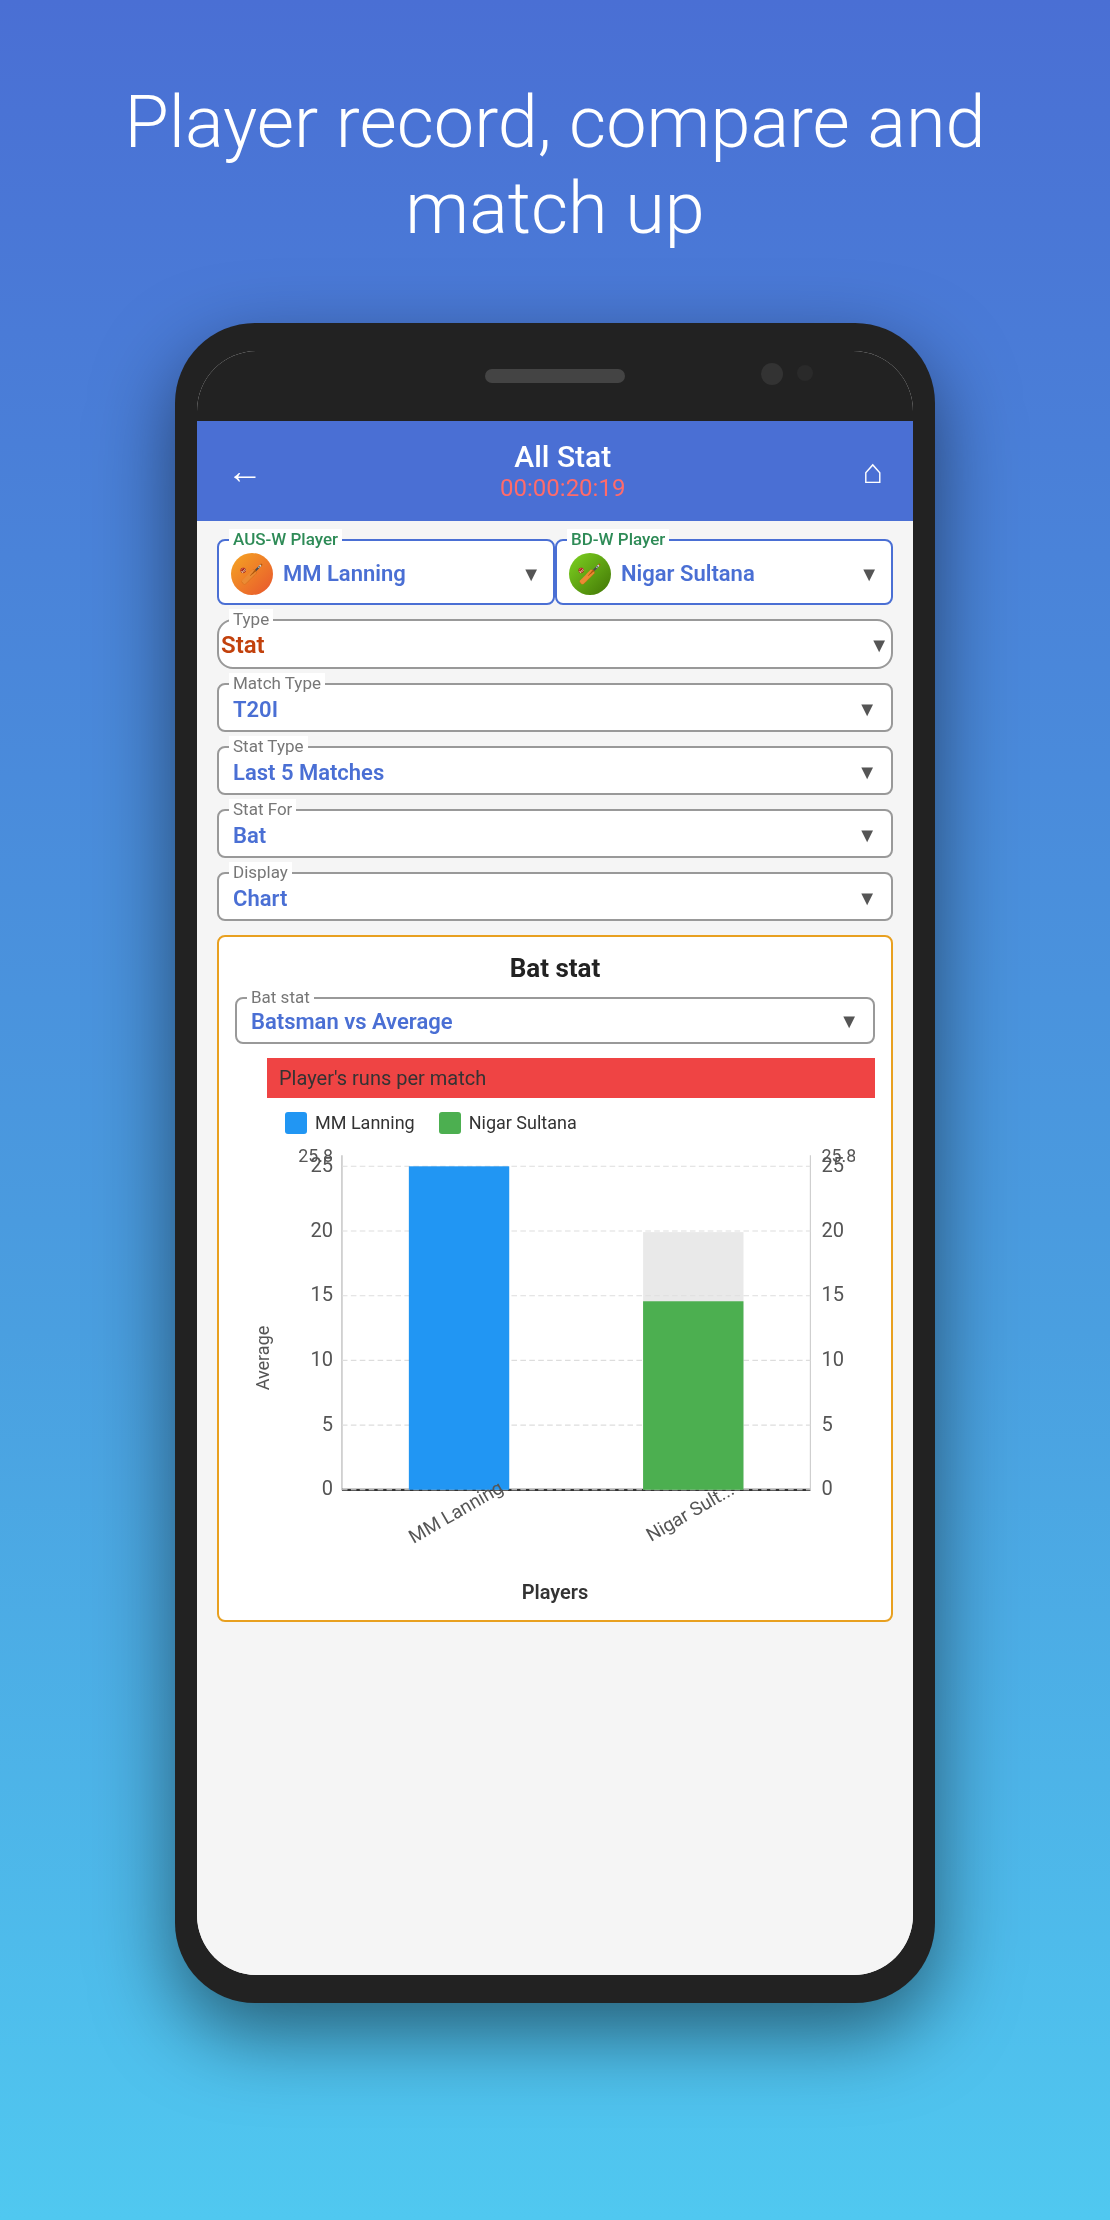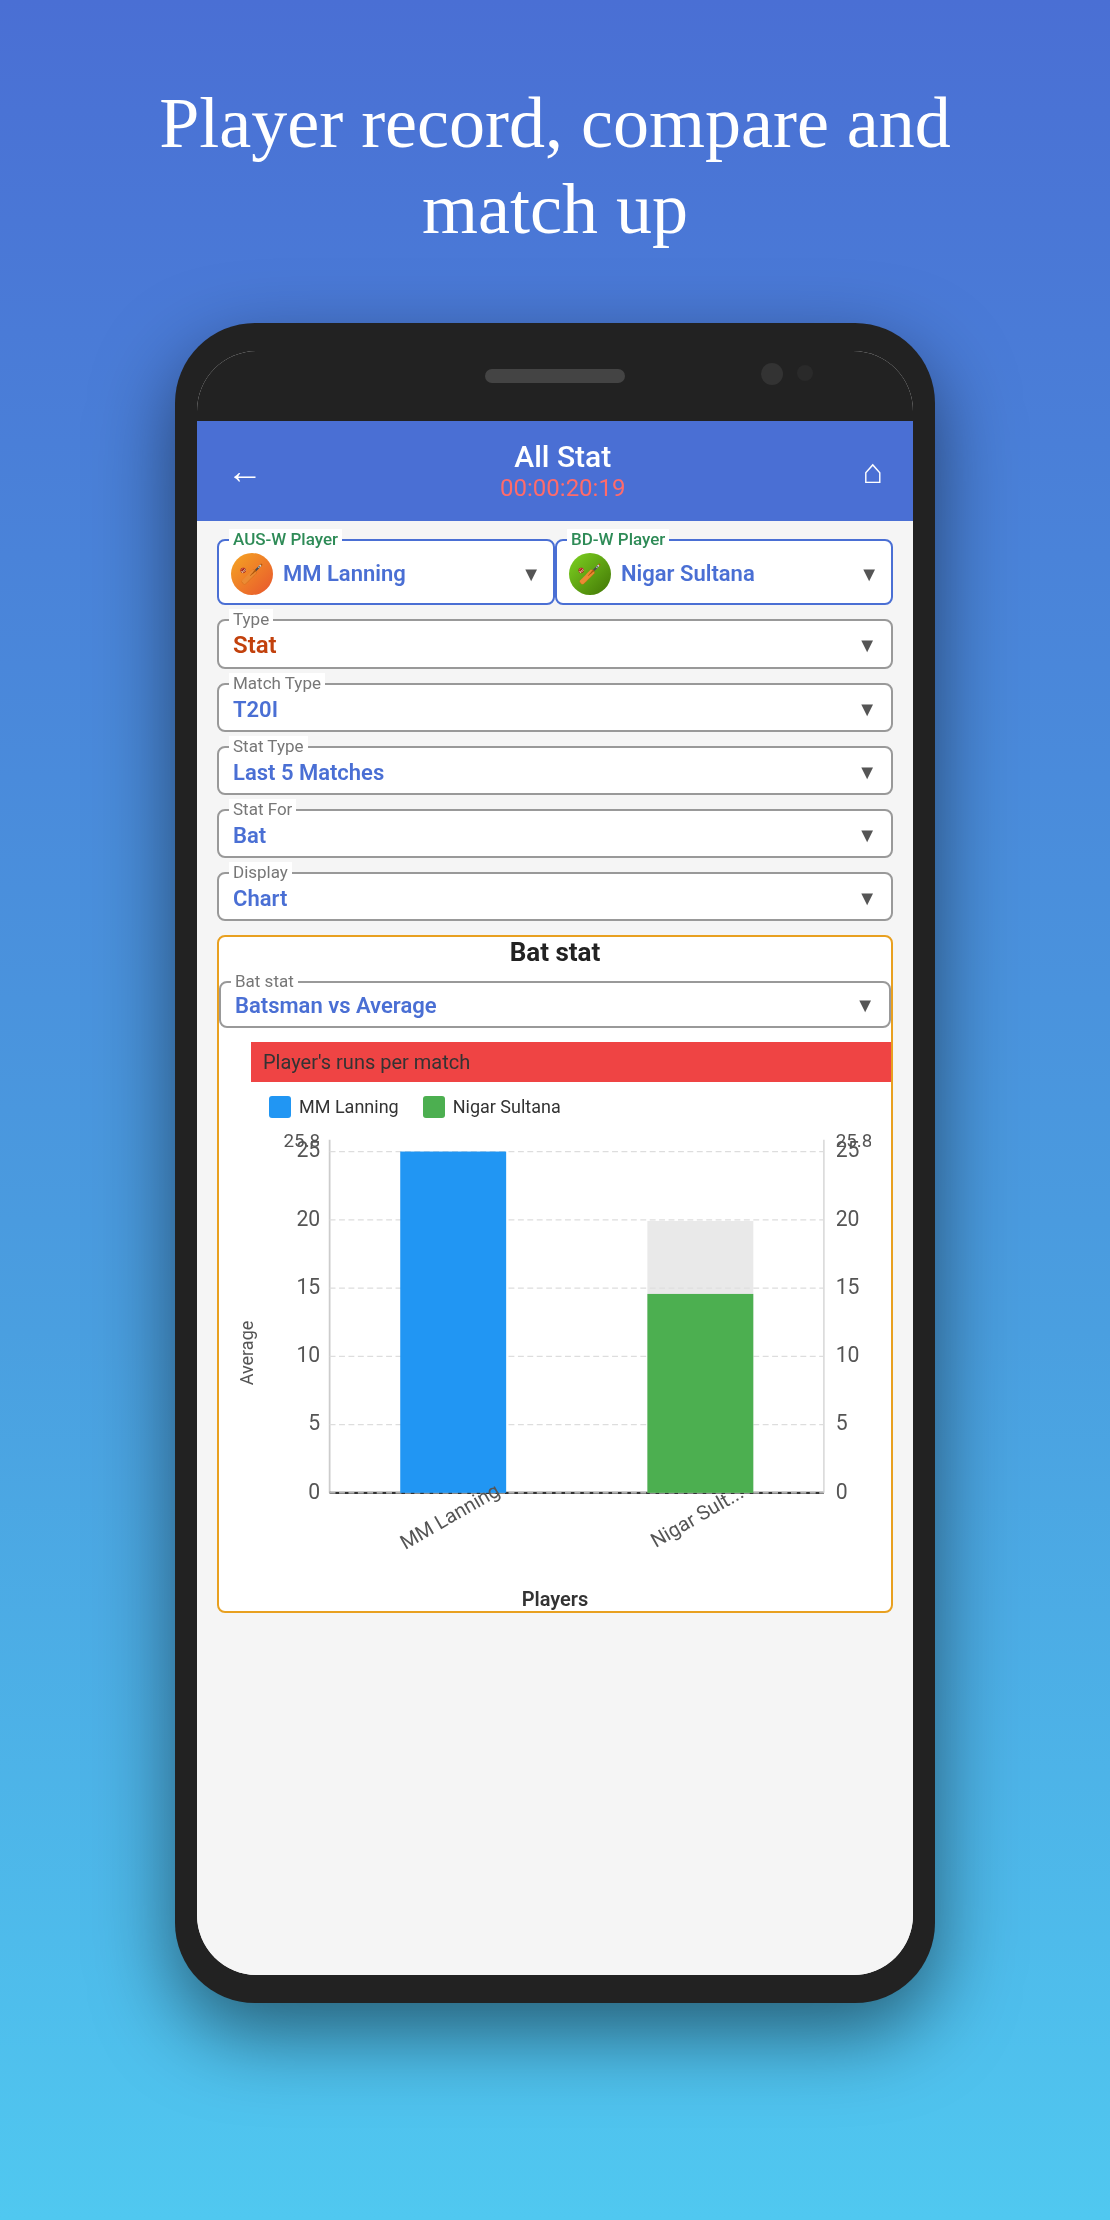"Player record, compare and match" .hero-text { font-family: Liberation Serif, serif -> none }
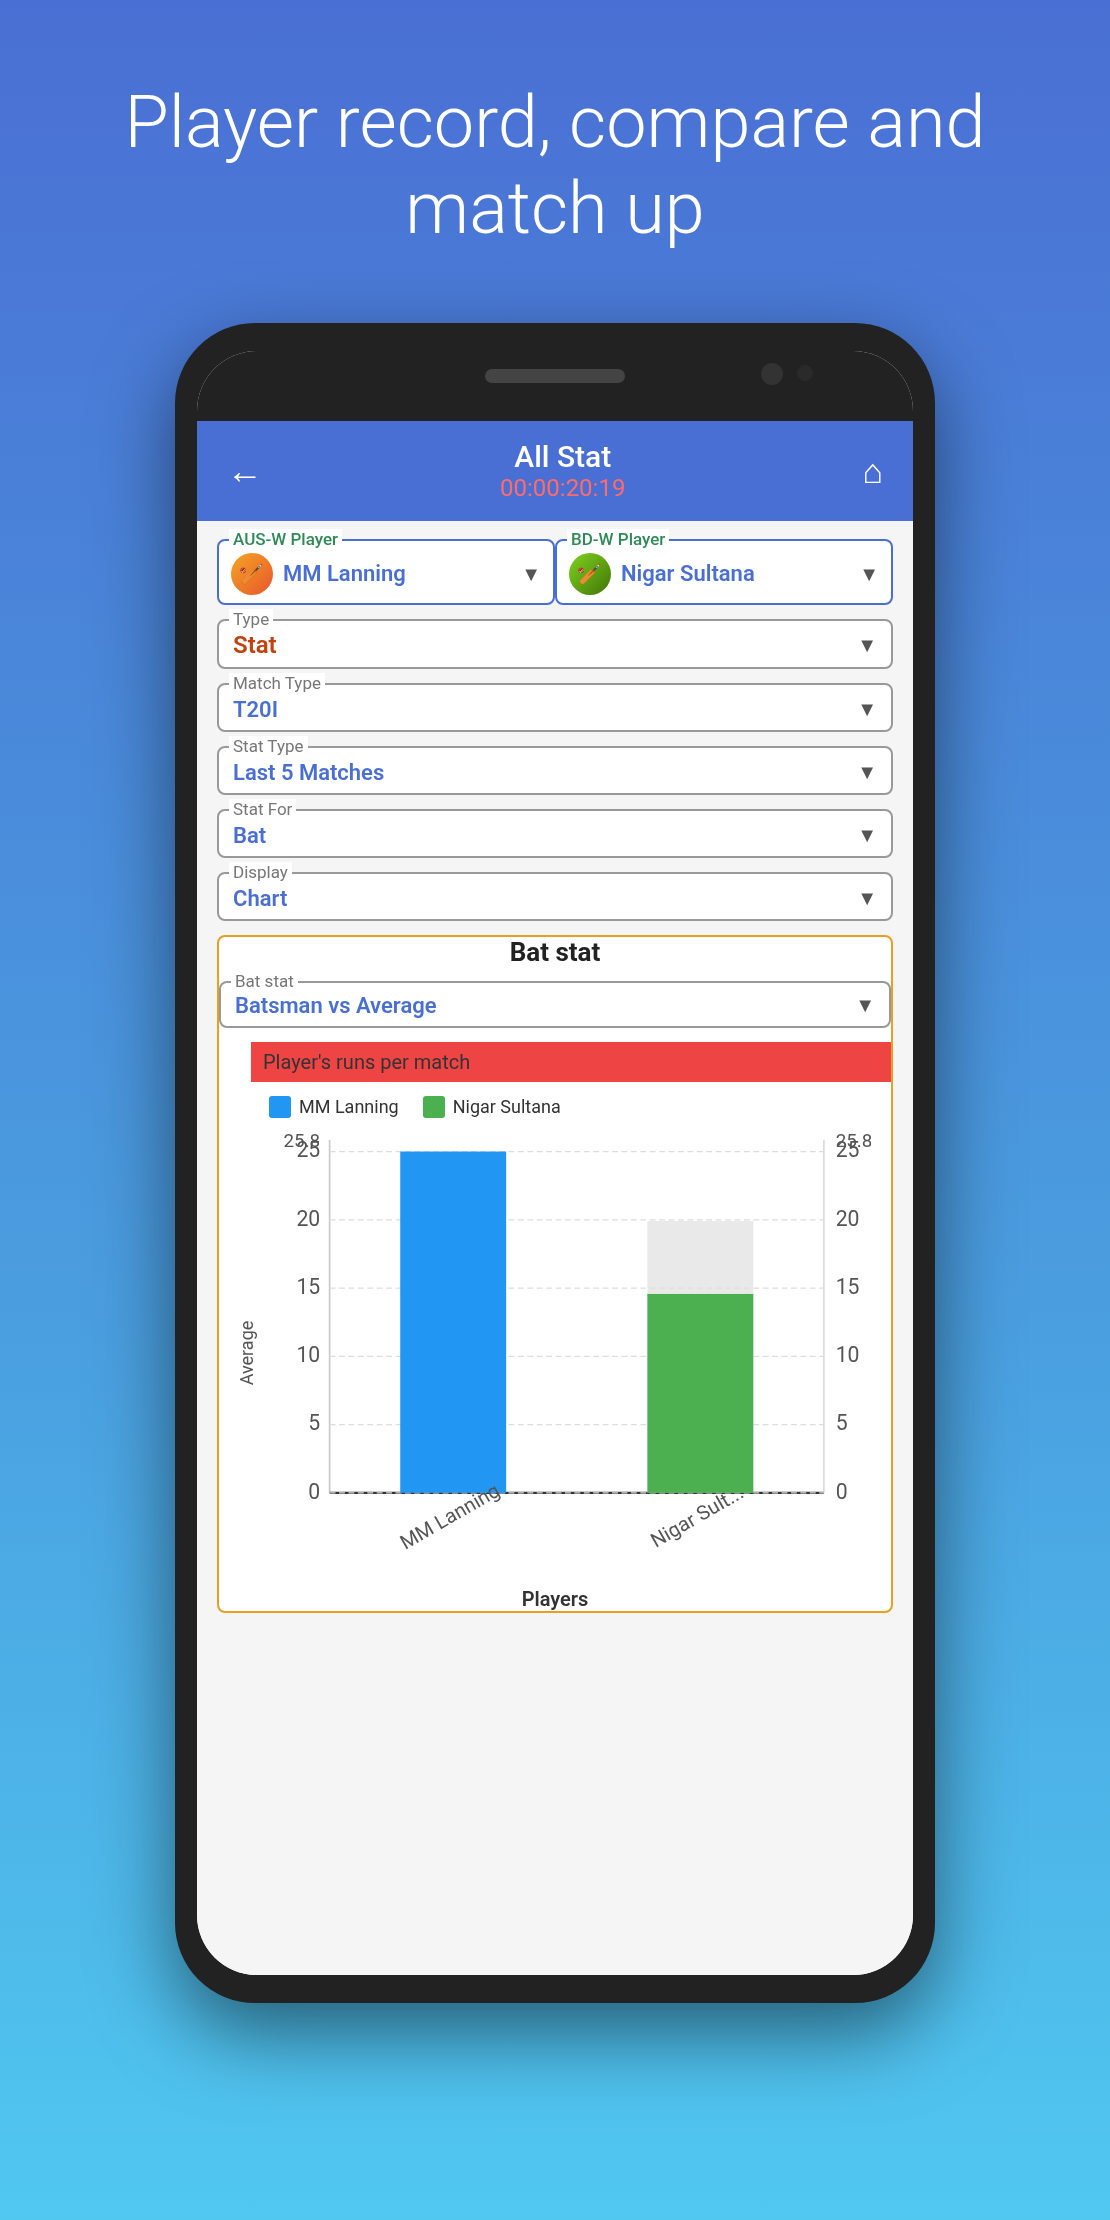"Type" .type-selector { border-radius: 8px -> 16px; padding: 8px 14px -> 8px 2px }
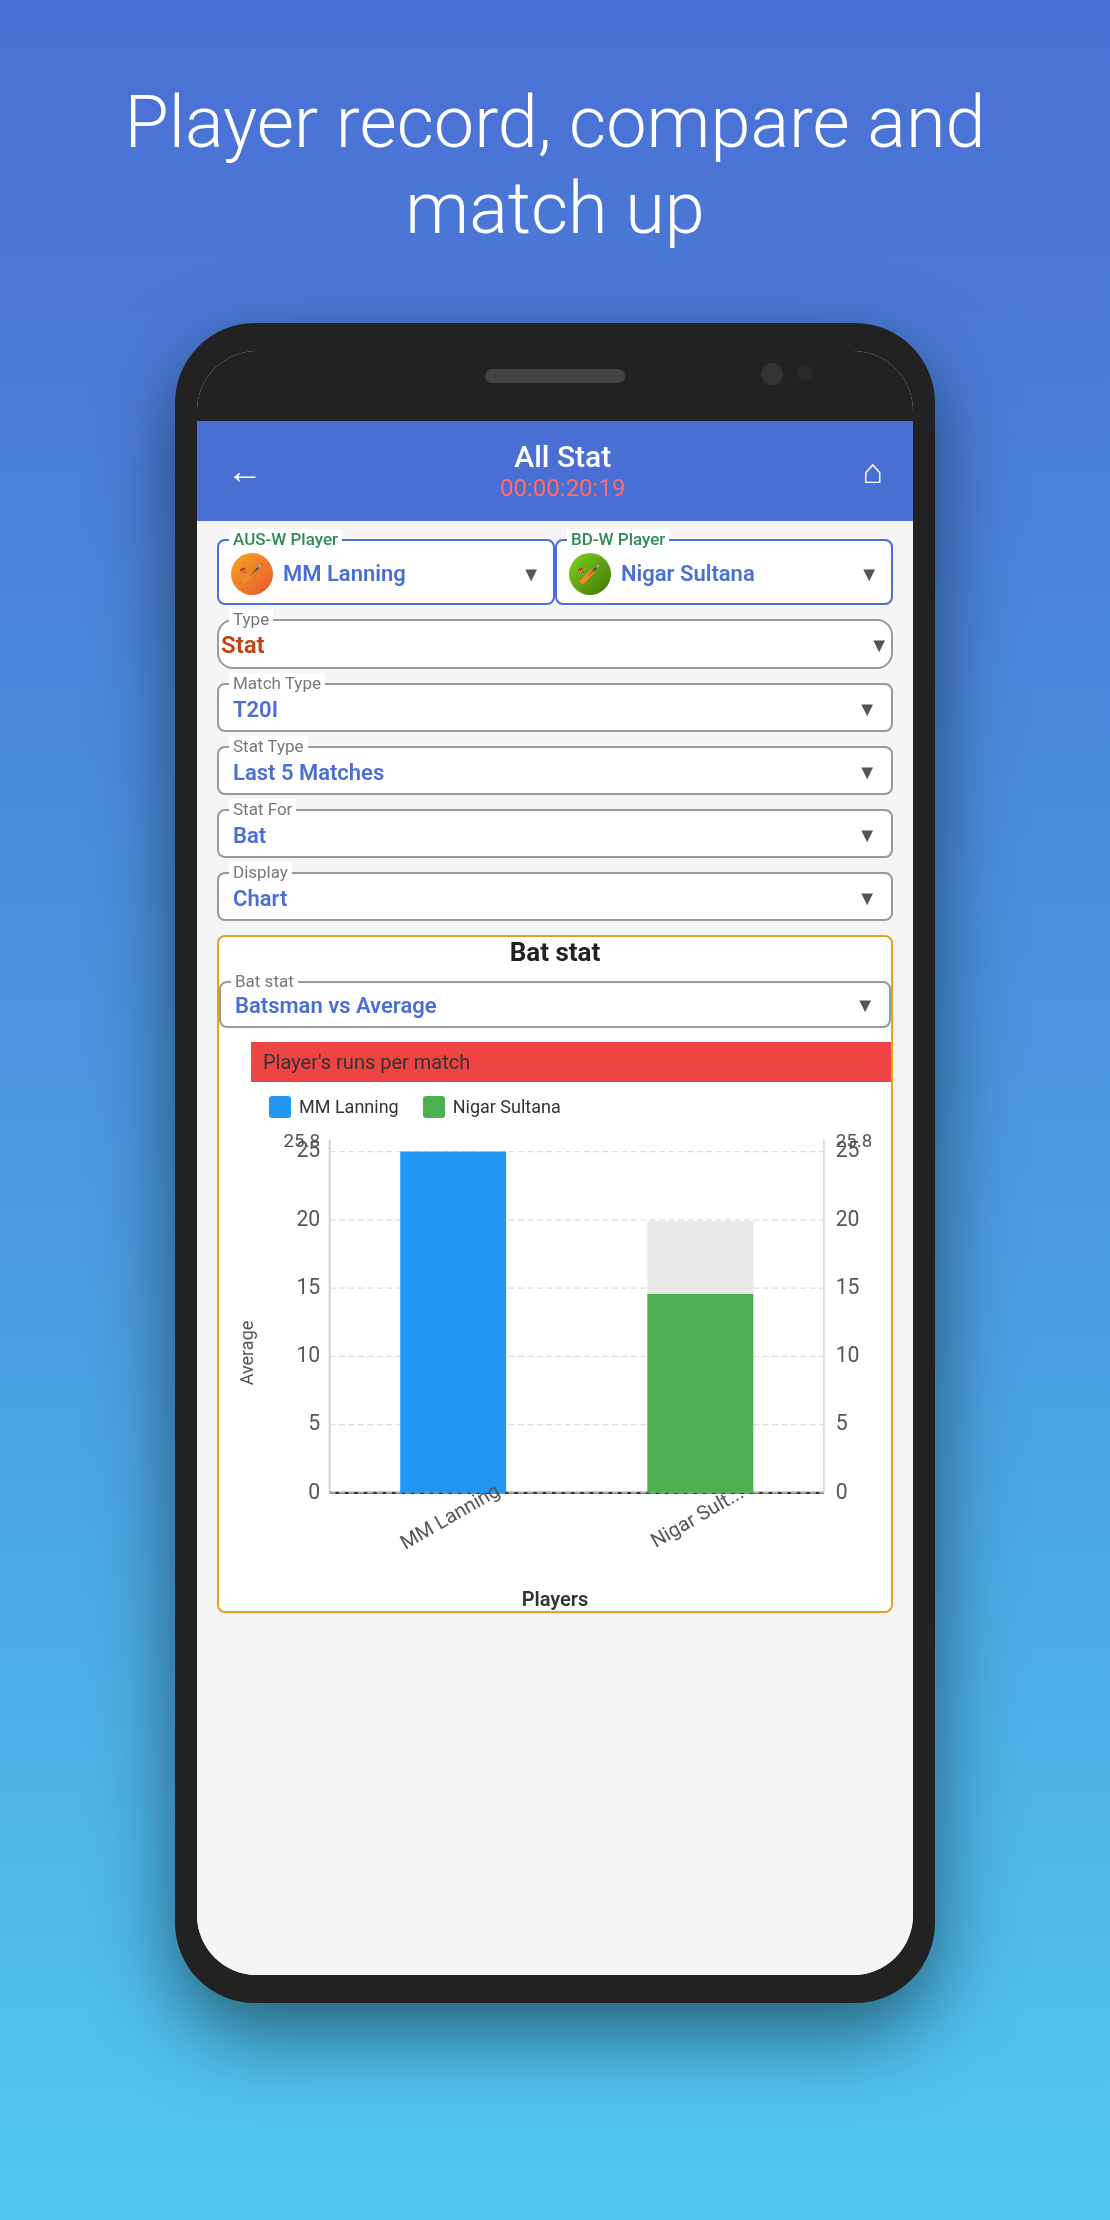"Bat stat" .chart-card { padding: none -> 16px }
